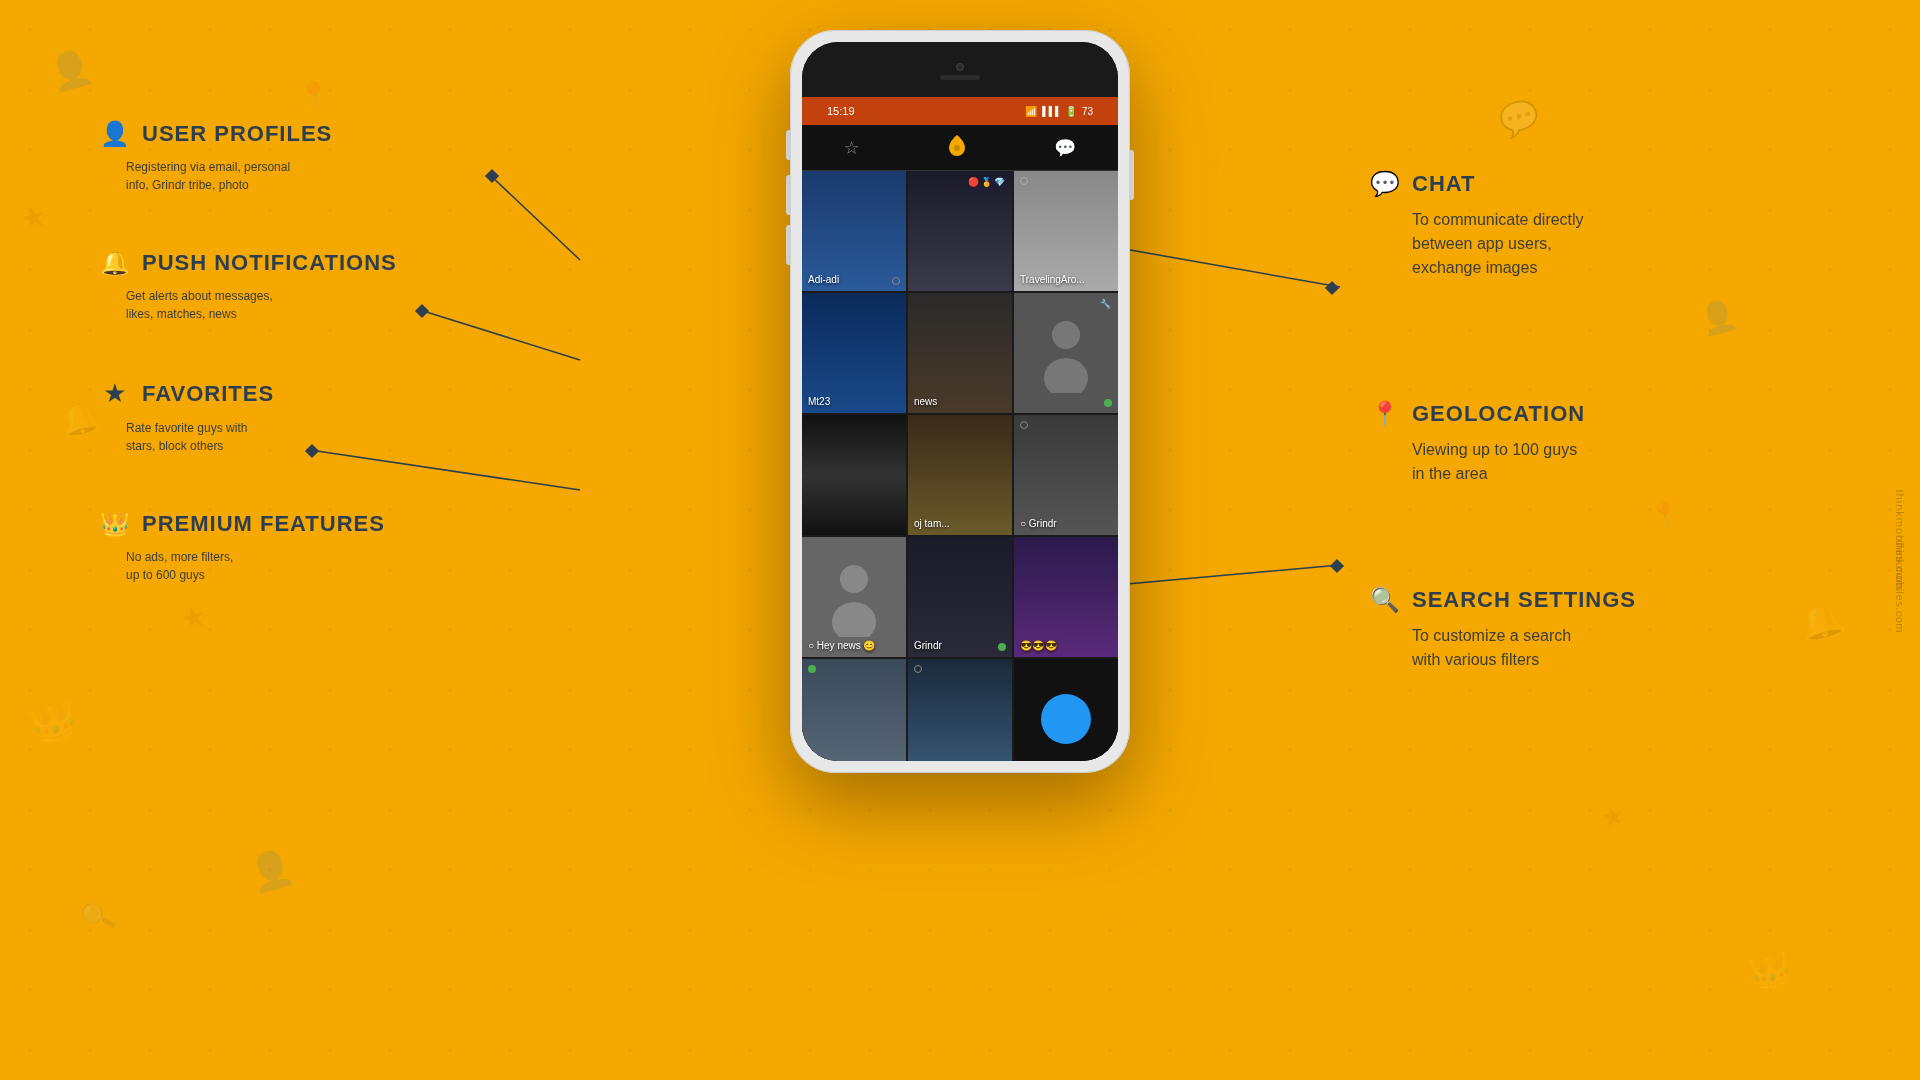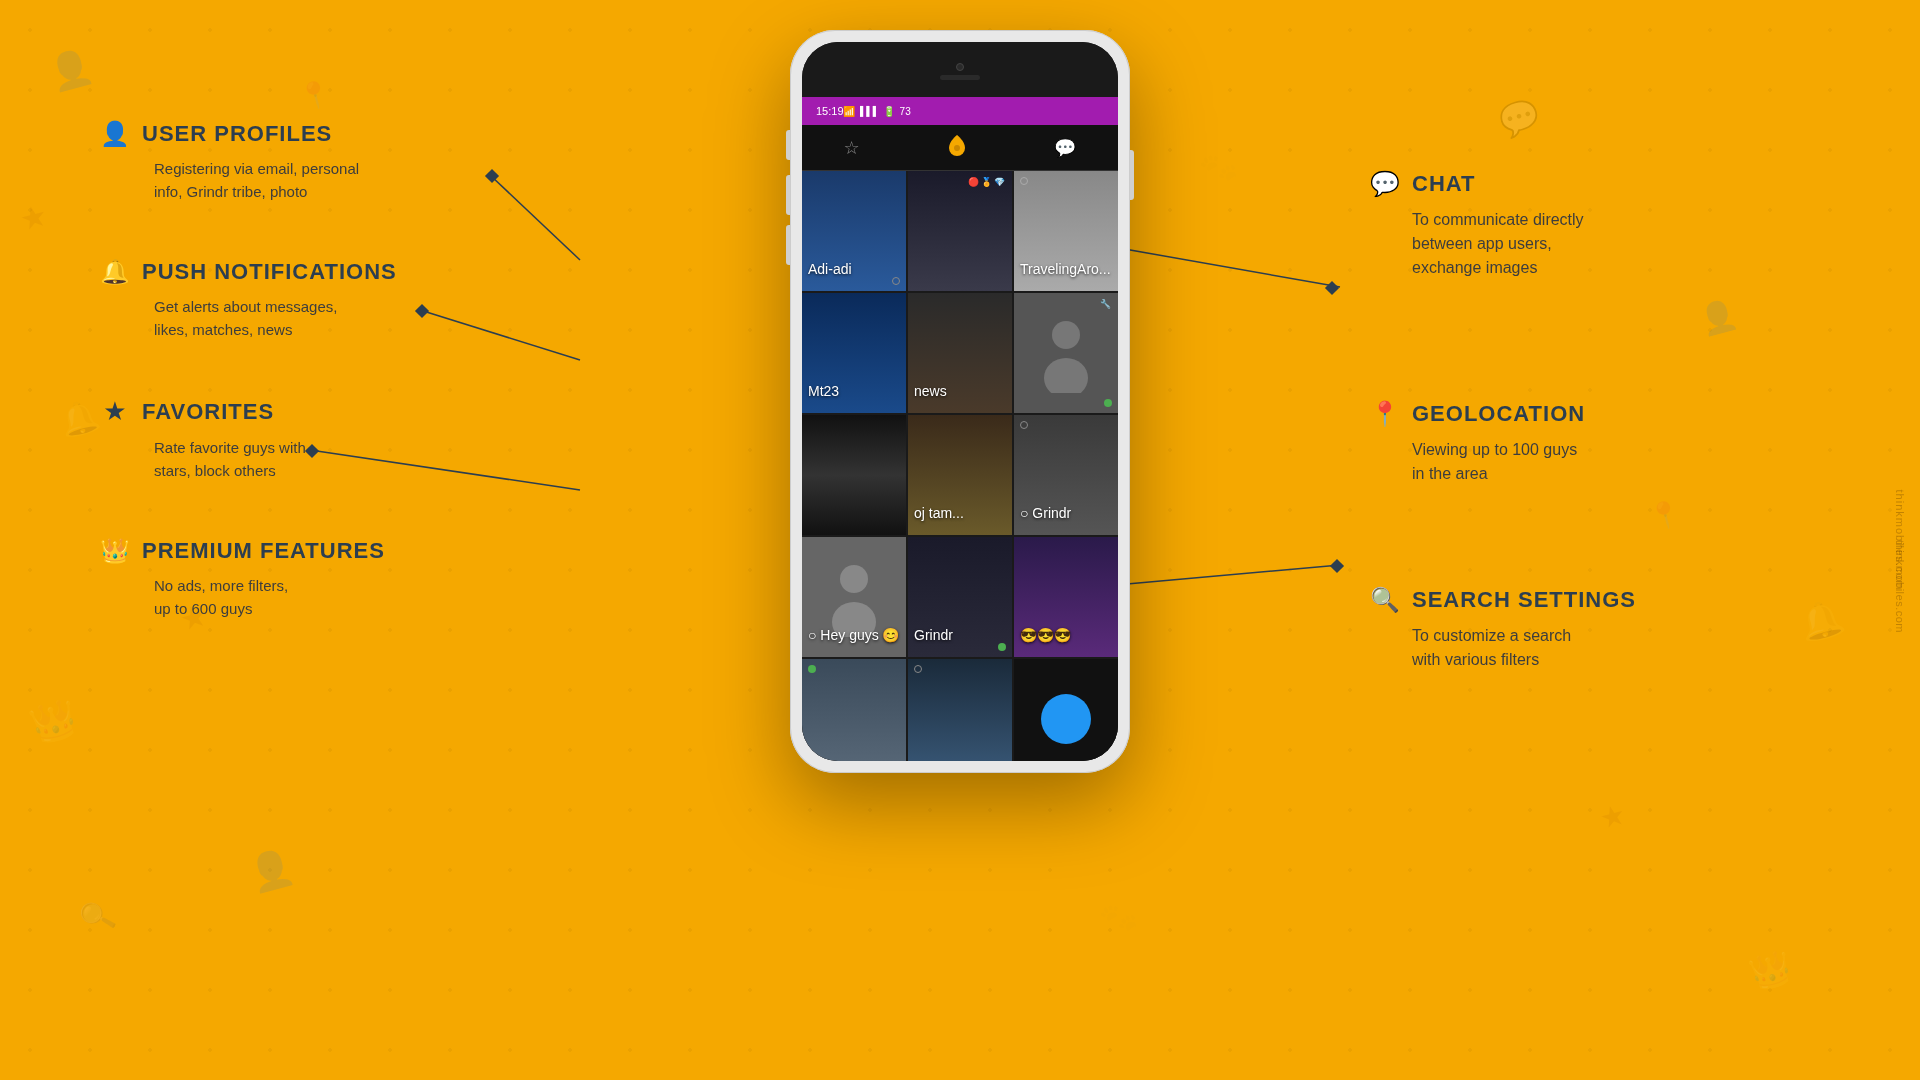"15:19" .phone-status-bar { background: #a21caf -> #c2410c; justify-content: none -> space-between; padding: 0 14px -> 0 25px }
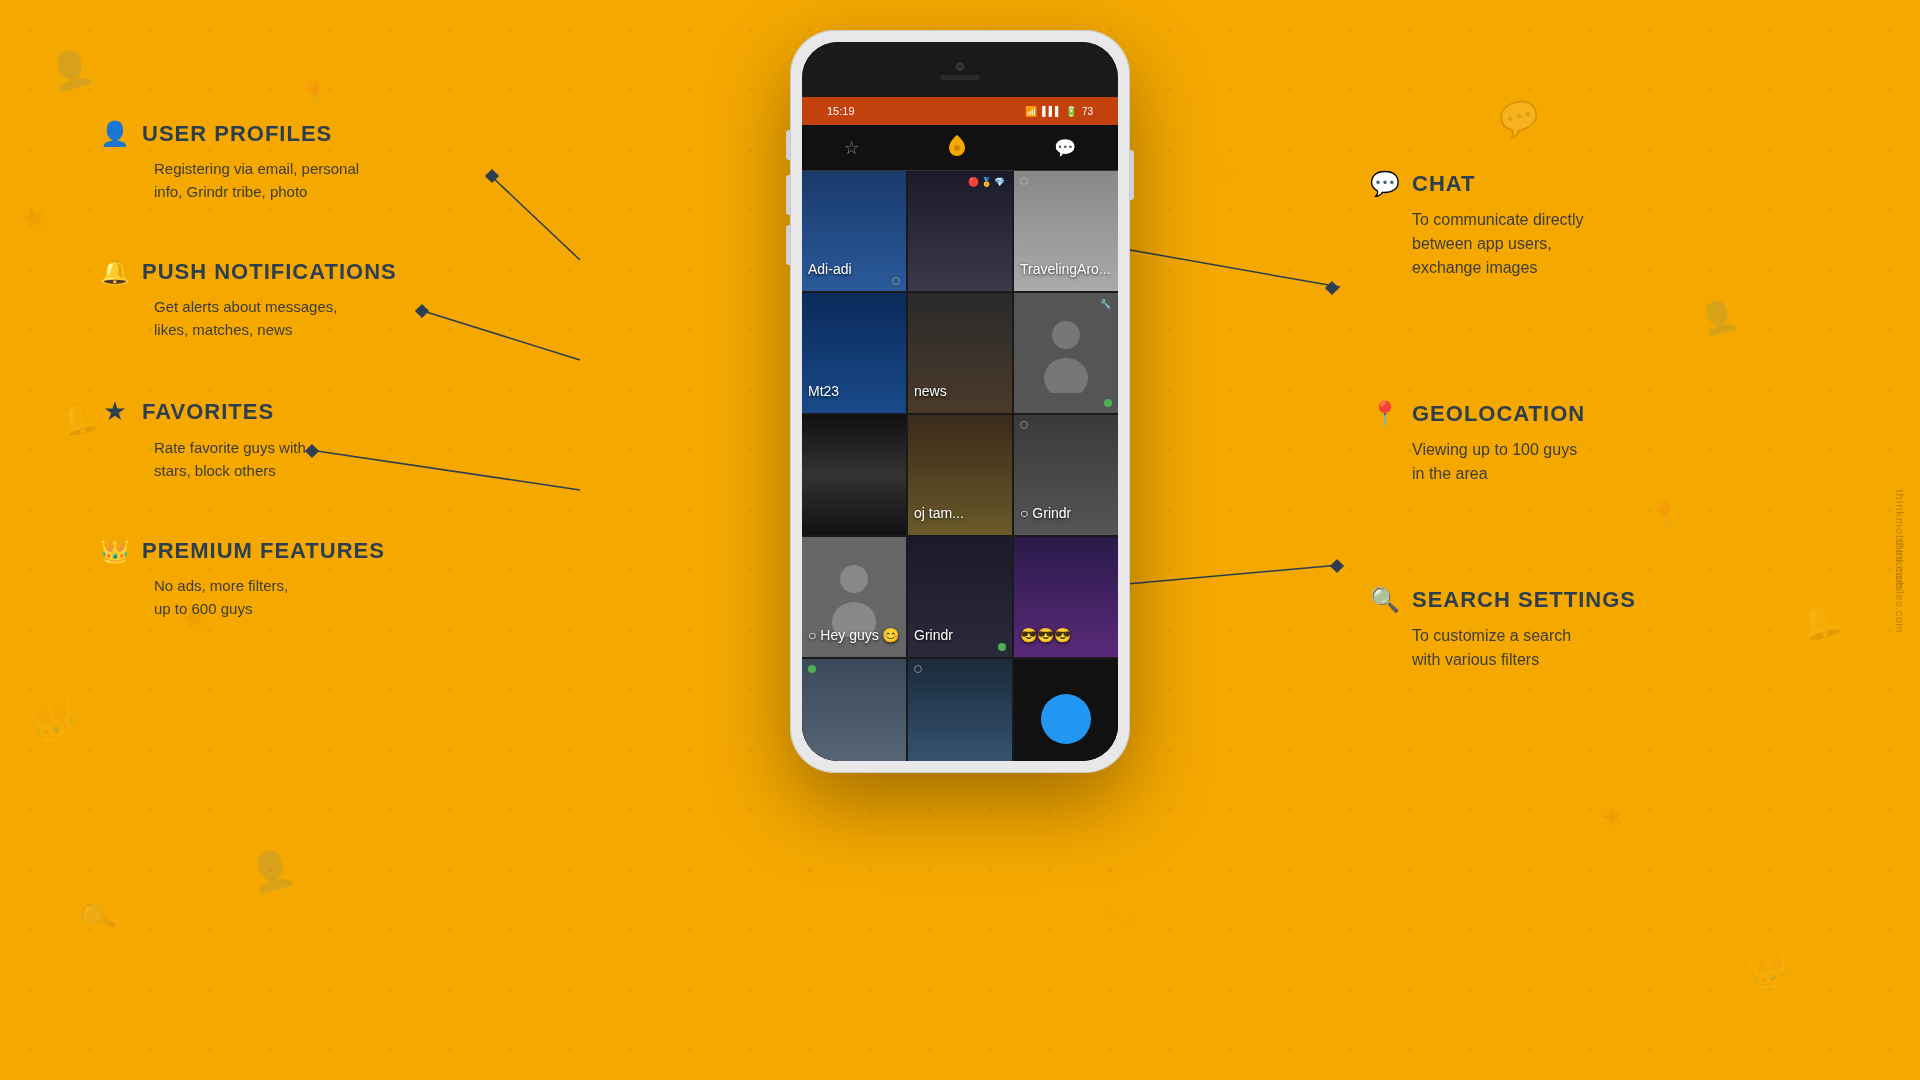"Registering via email, personal" .feature-desc { font-size: 15px -> 12px; margin-left: 54px -> 26px }
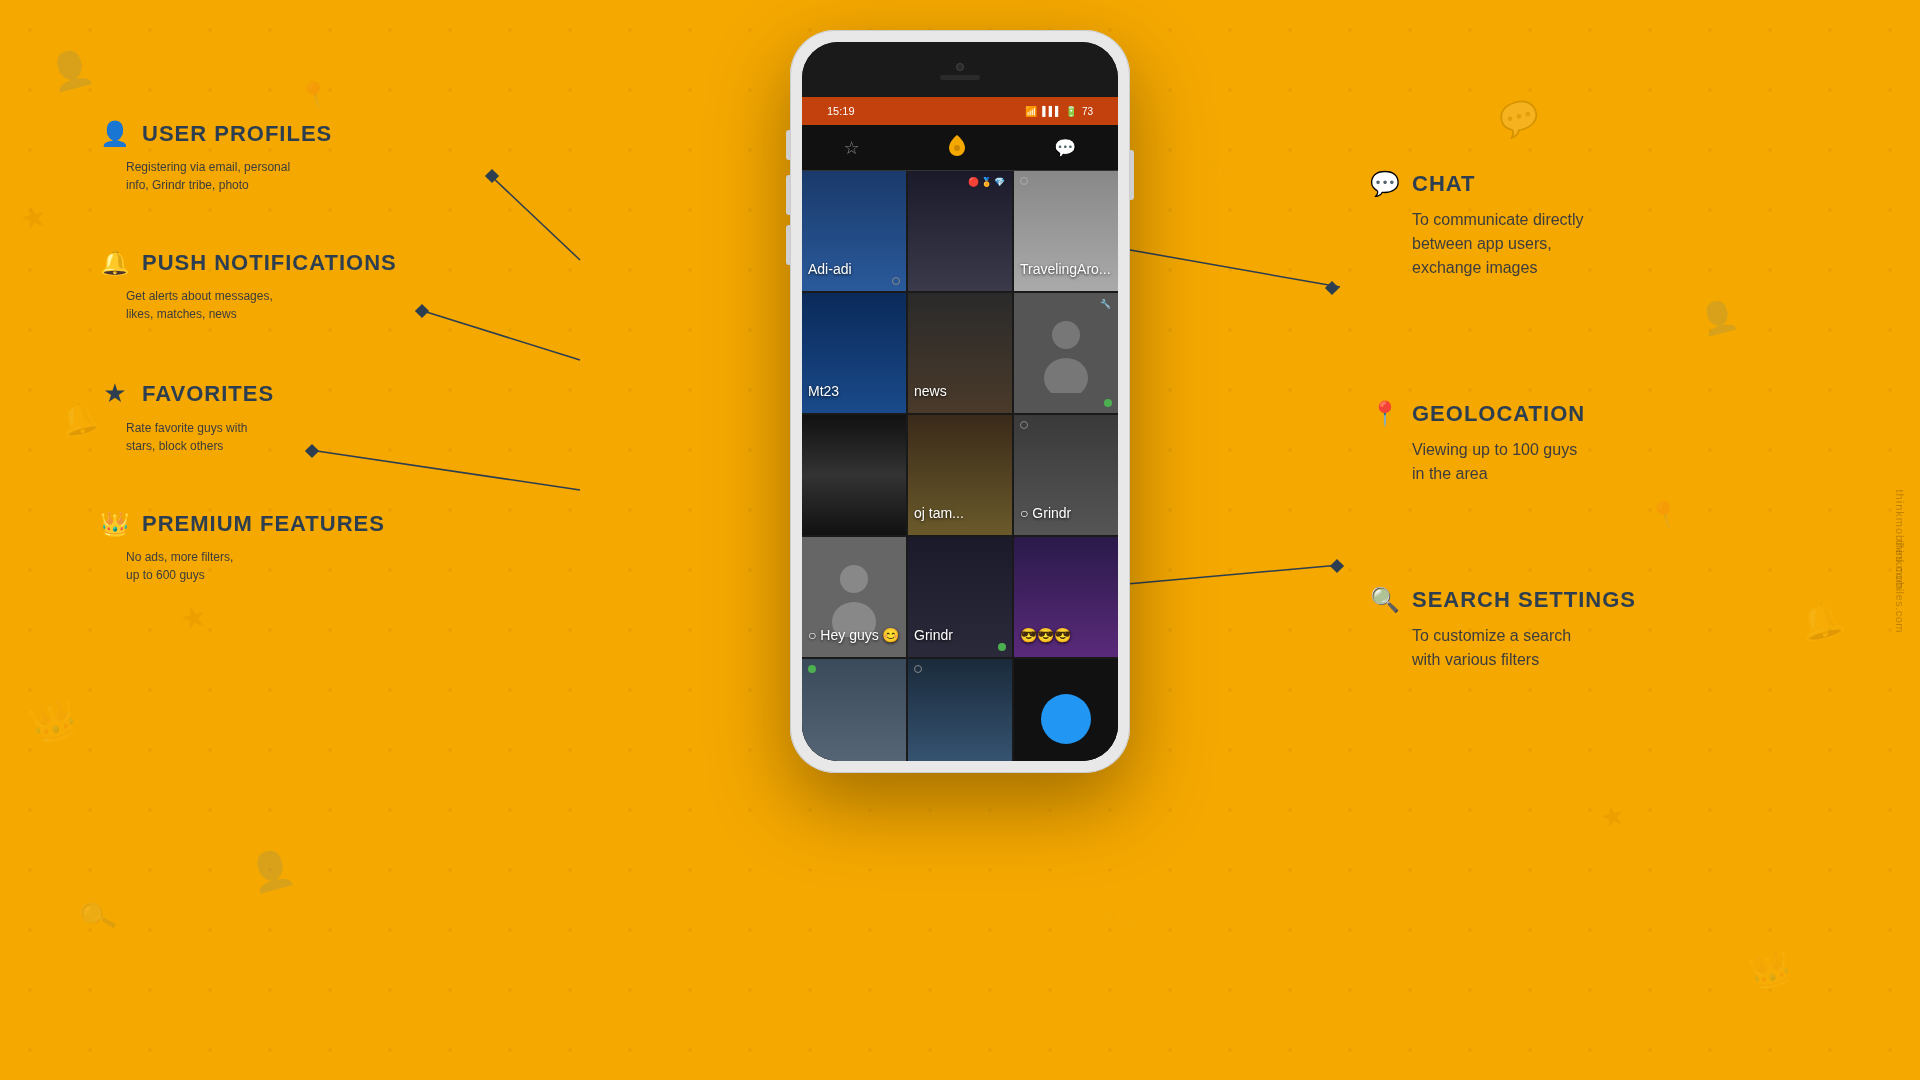"Adi-adi" .grid-cell-label { bottom: 14px -> 6px; font-size: 14px -> 10px }
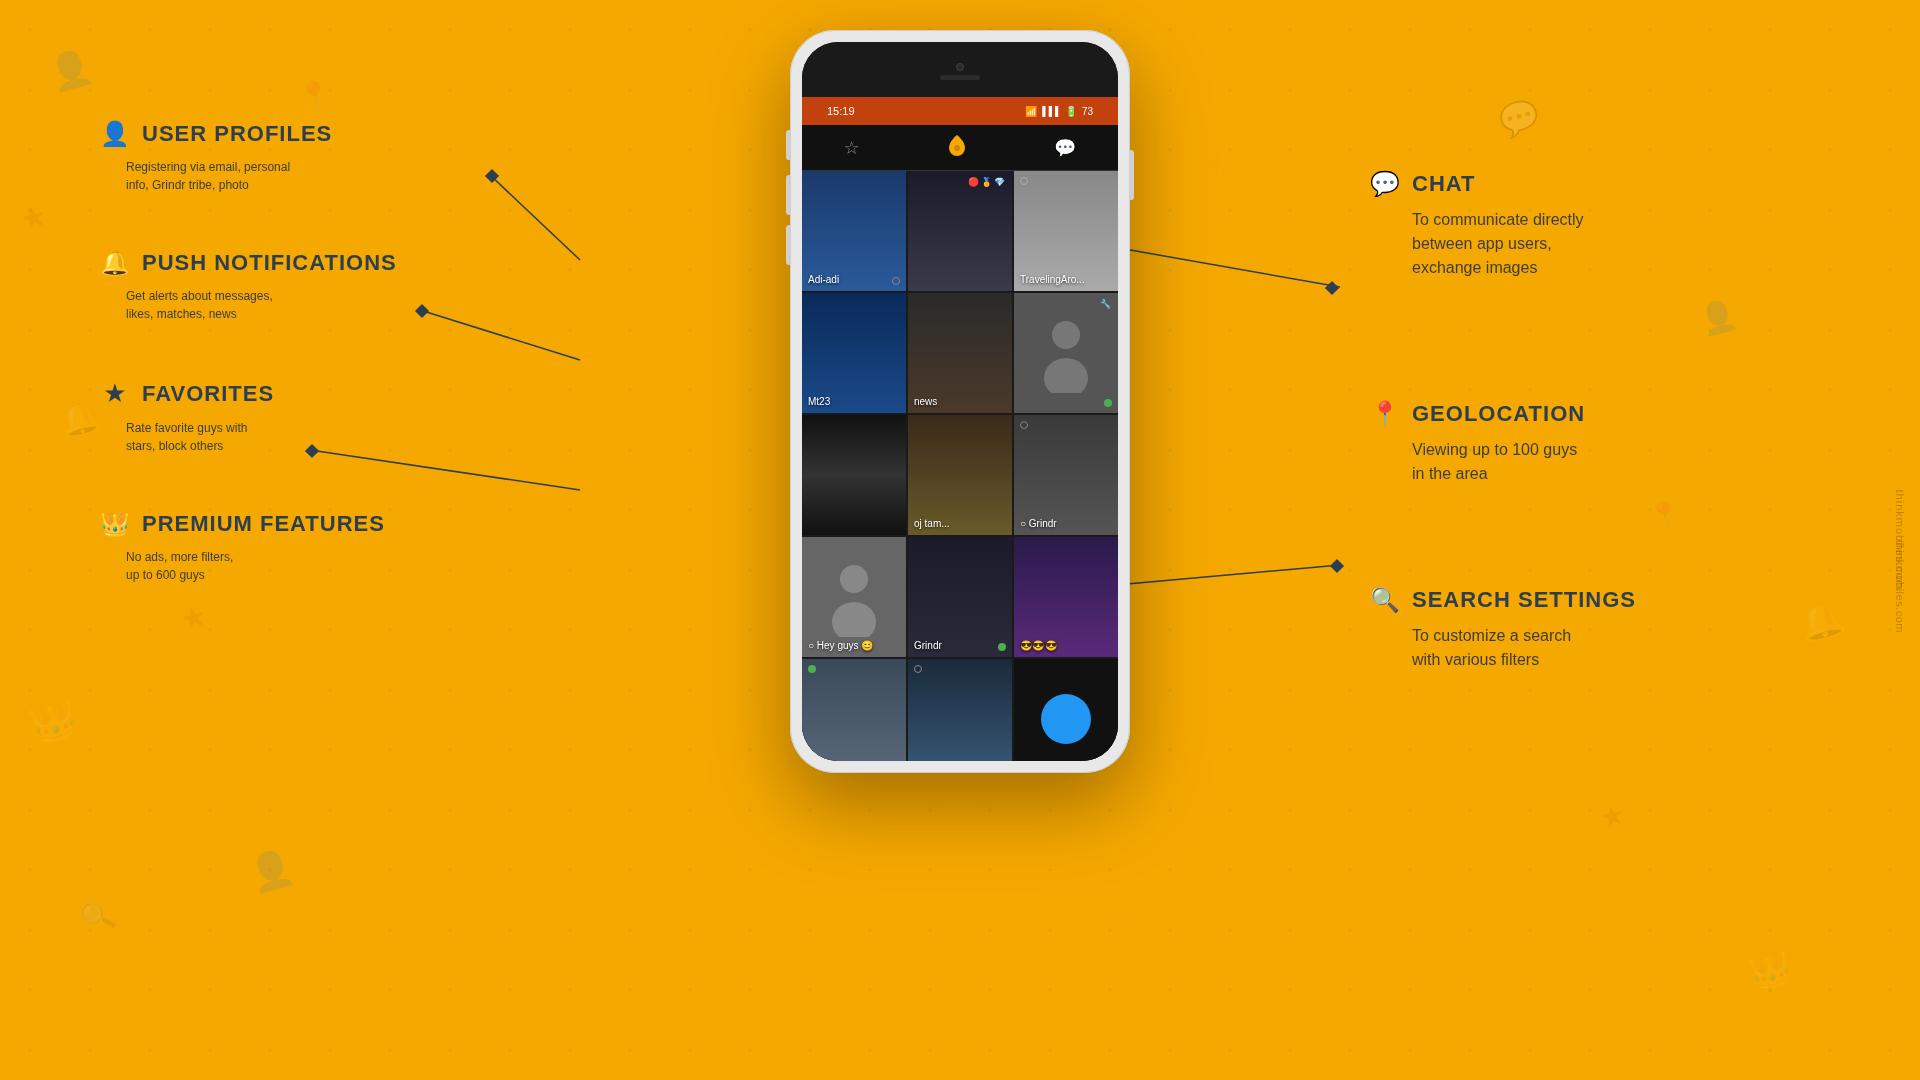"○ Hey guys 😊" span.grid-cell-label { text: guys -> news }
